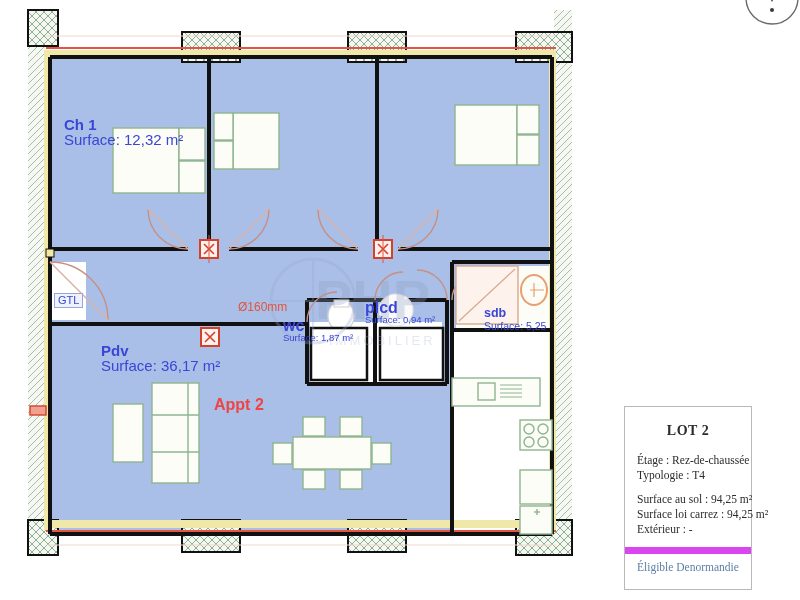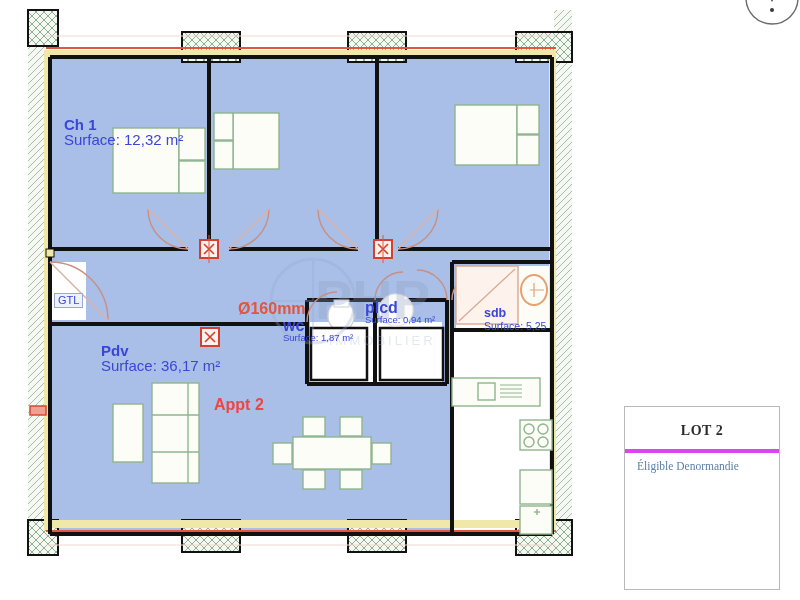"Ø160mm" .dia-lbl { font-size: 16px -> 12px; font-weight: bold -> normal }
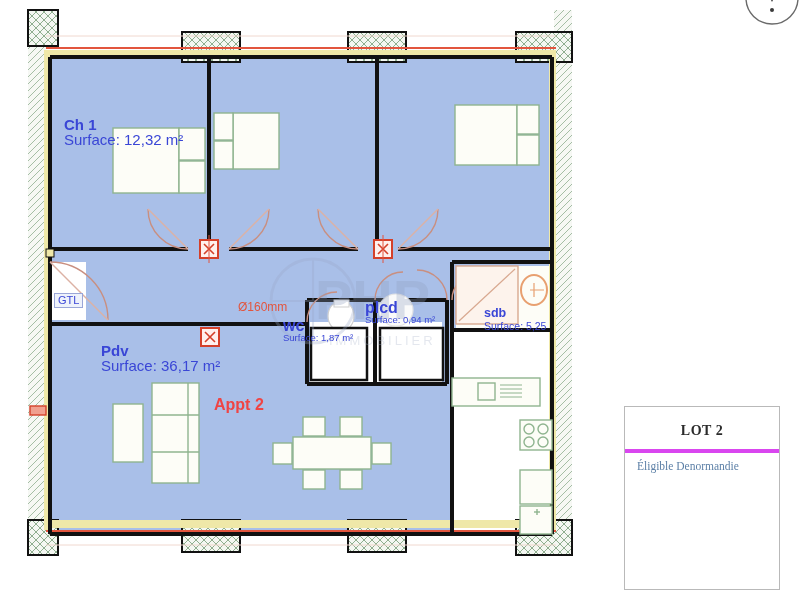"LOT 2" .info-card { width: 156px -> 128px }
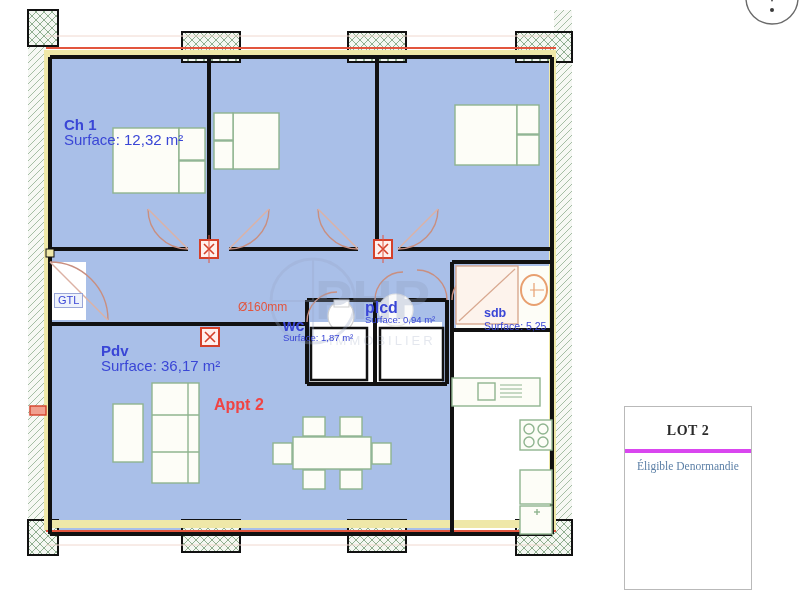"Étage : Rez-de-chaussée" div.info-body { html: none -> <div> <div>Étage : Rez-de-chaussée</div> <div>Typologie : T4</div> <div></div> <div>Surface au sol : 94,25 m²</div> <div>Surface loi carrez : 94,25 m²</div> <div>Extérieur : -</div> </div> }
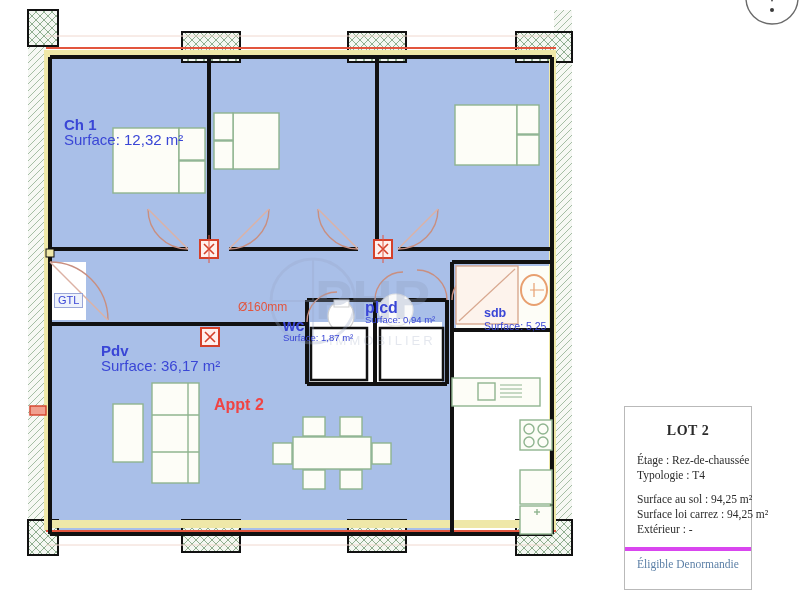"Éligible Denormandie" .info-foot { border-top: 4px solid #d946ef -> 7px solid #d946ef }
